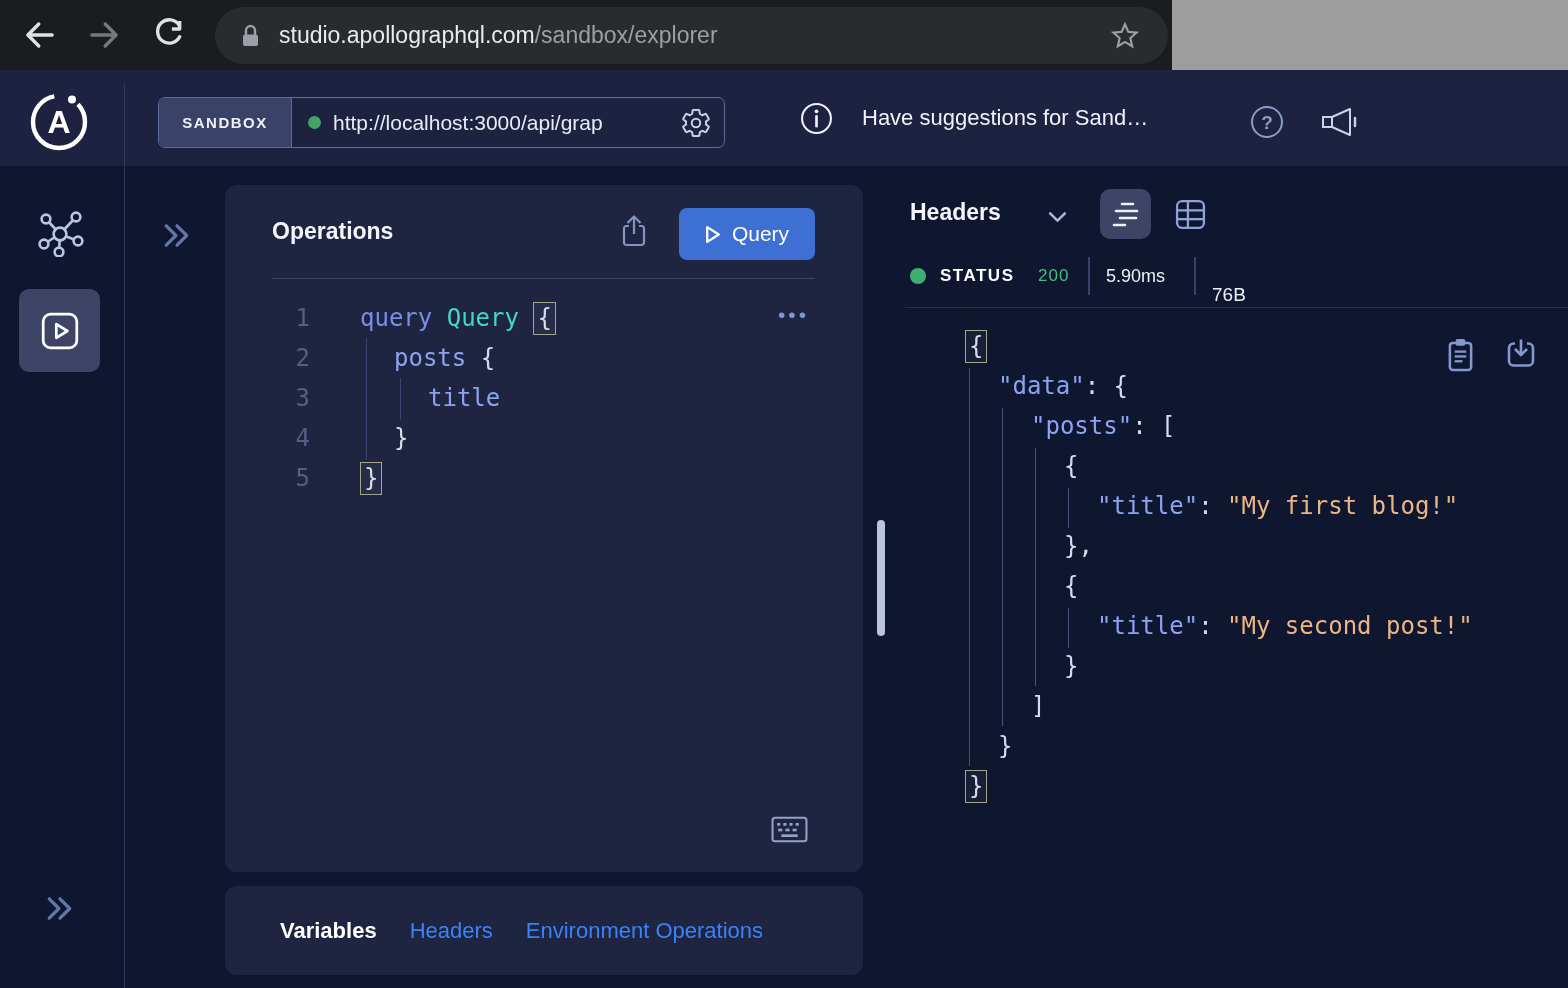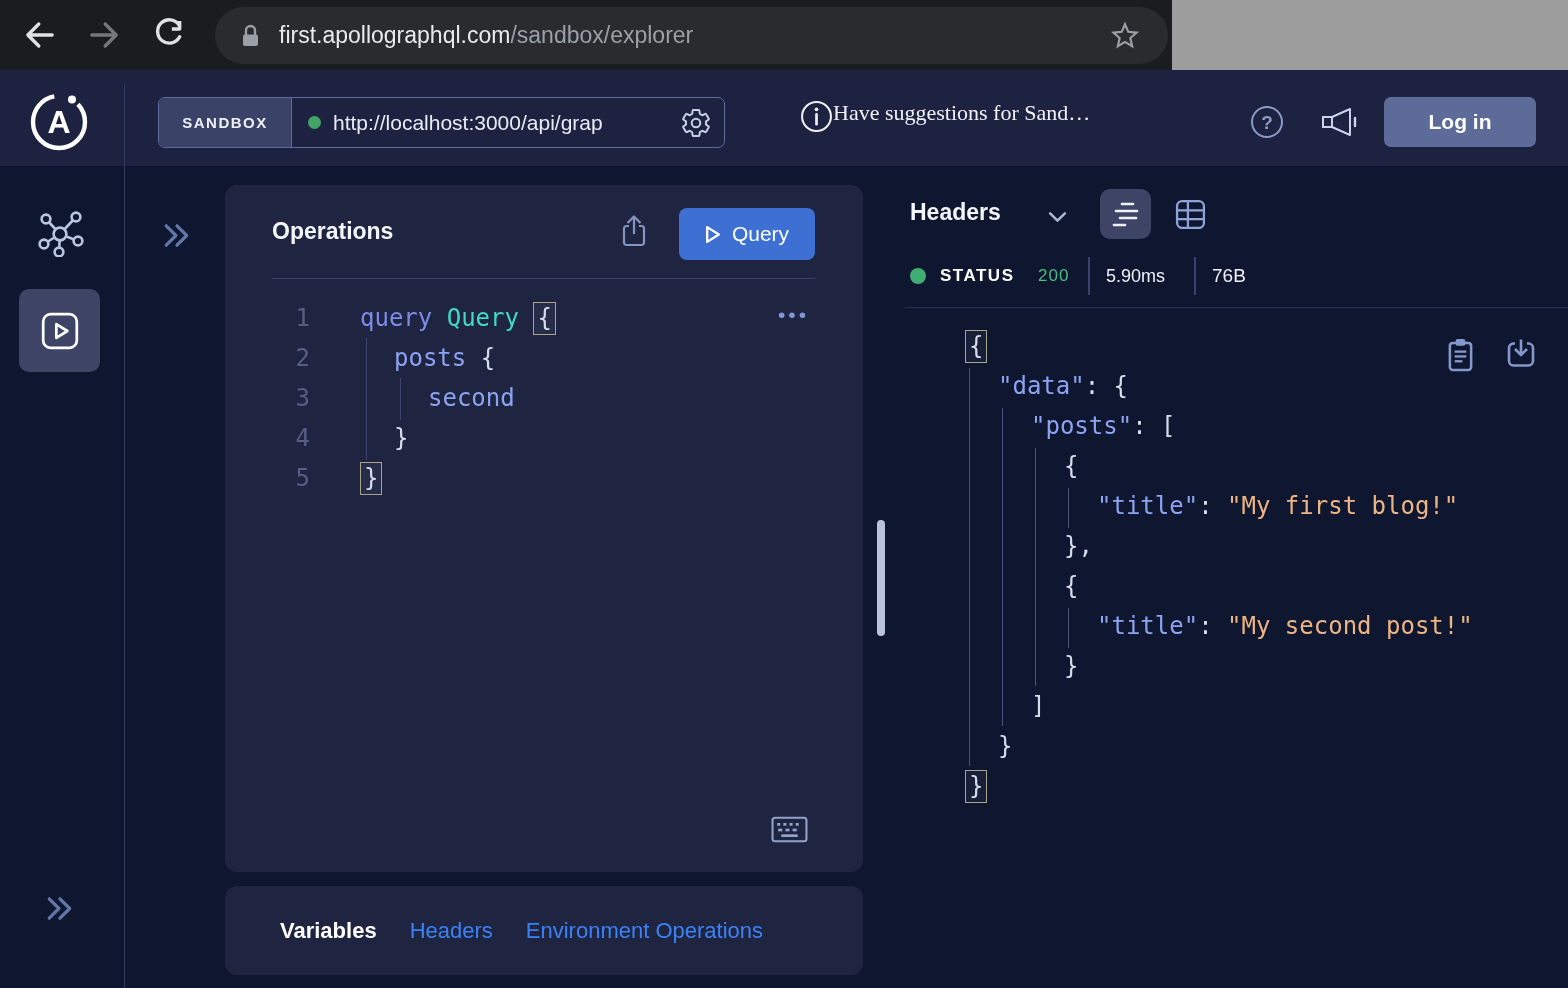"first.apollographql.com" span.url-host { text: first.apollographql.com -> studio.apollographql.com }
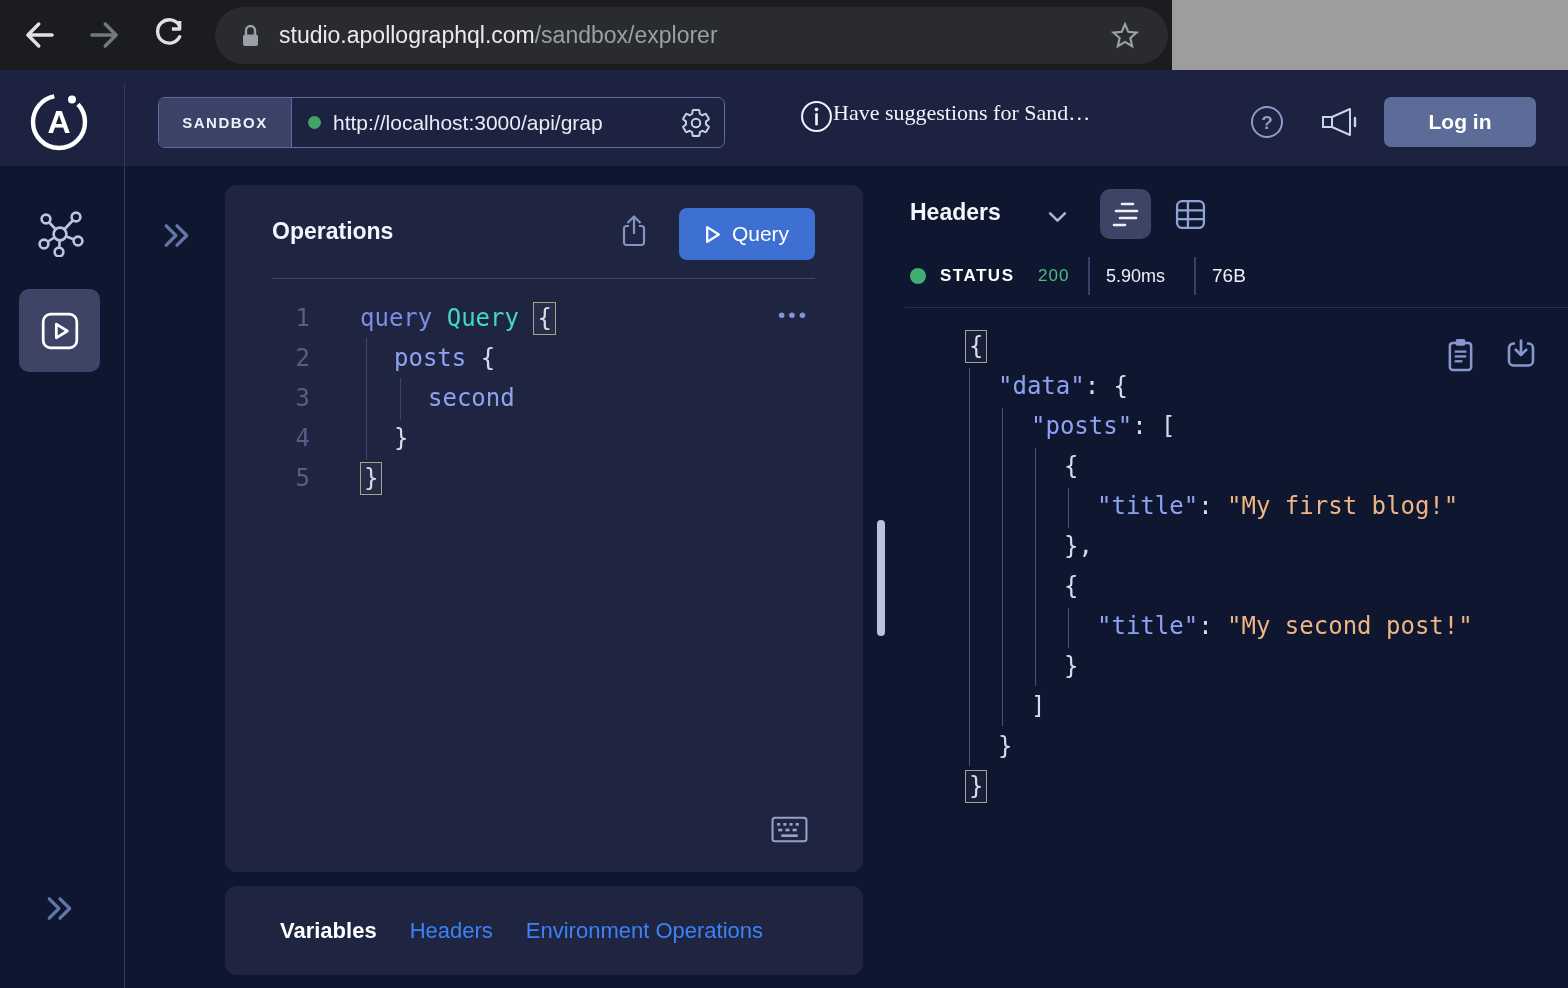"Have suggestions for Sand…" .suggestion { align-items: none -> center; font-family: Liberation Serif, serif -> none; gap: 0 -> 29px }
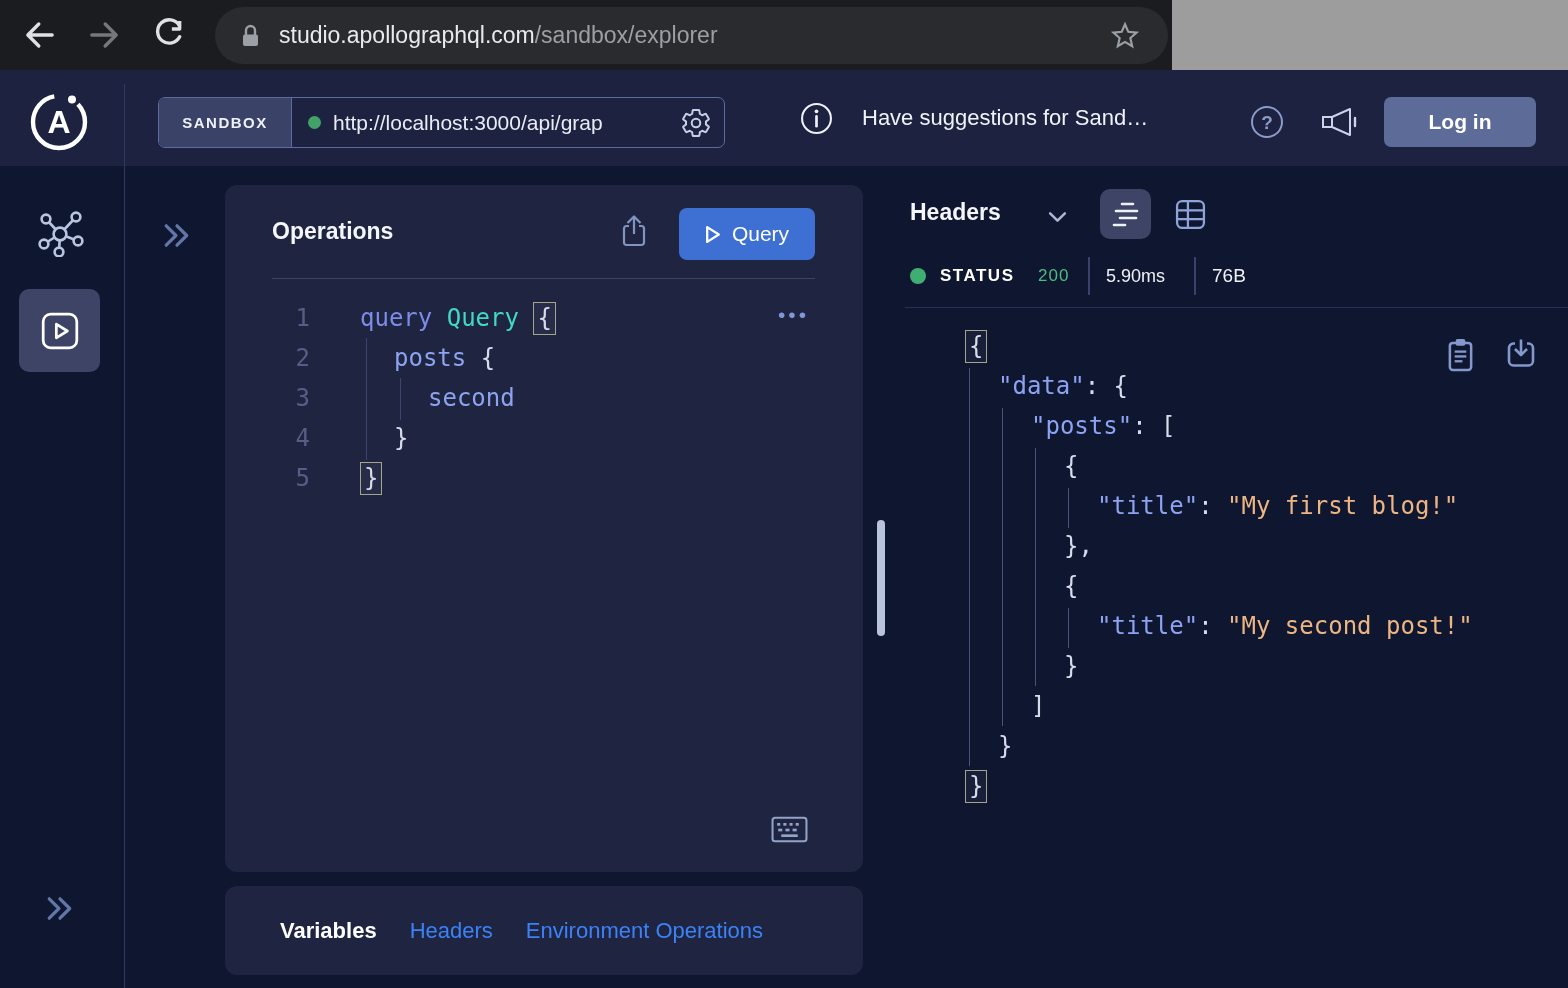"Log in" div.login-btn { html: <div>Log in</div> -> none }
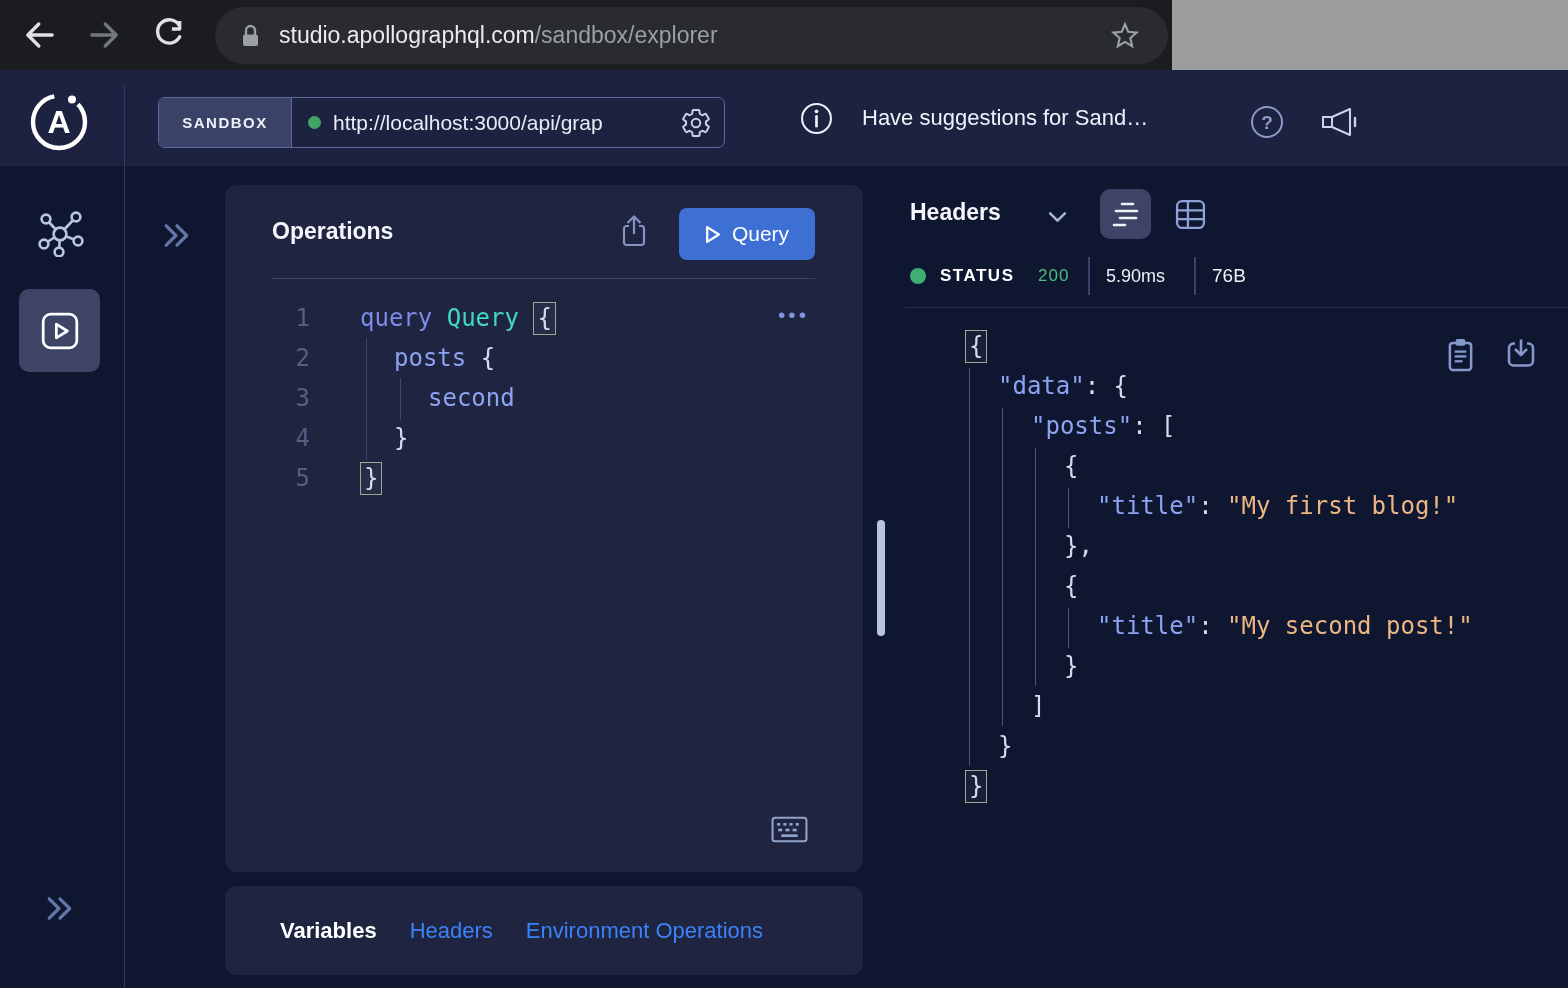"76B" .s-size { margin-top: none -> 19px }
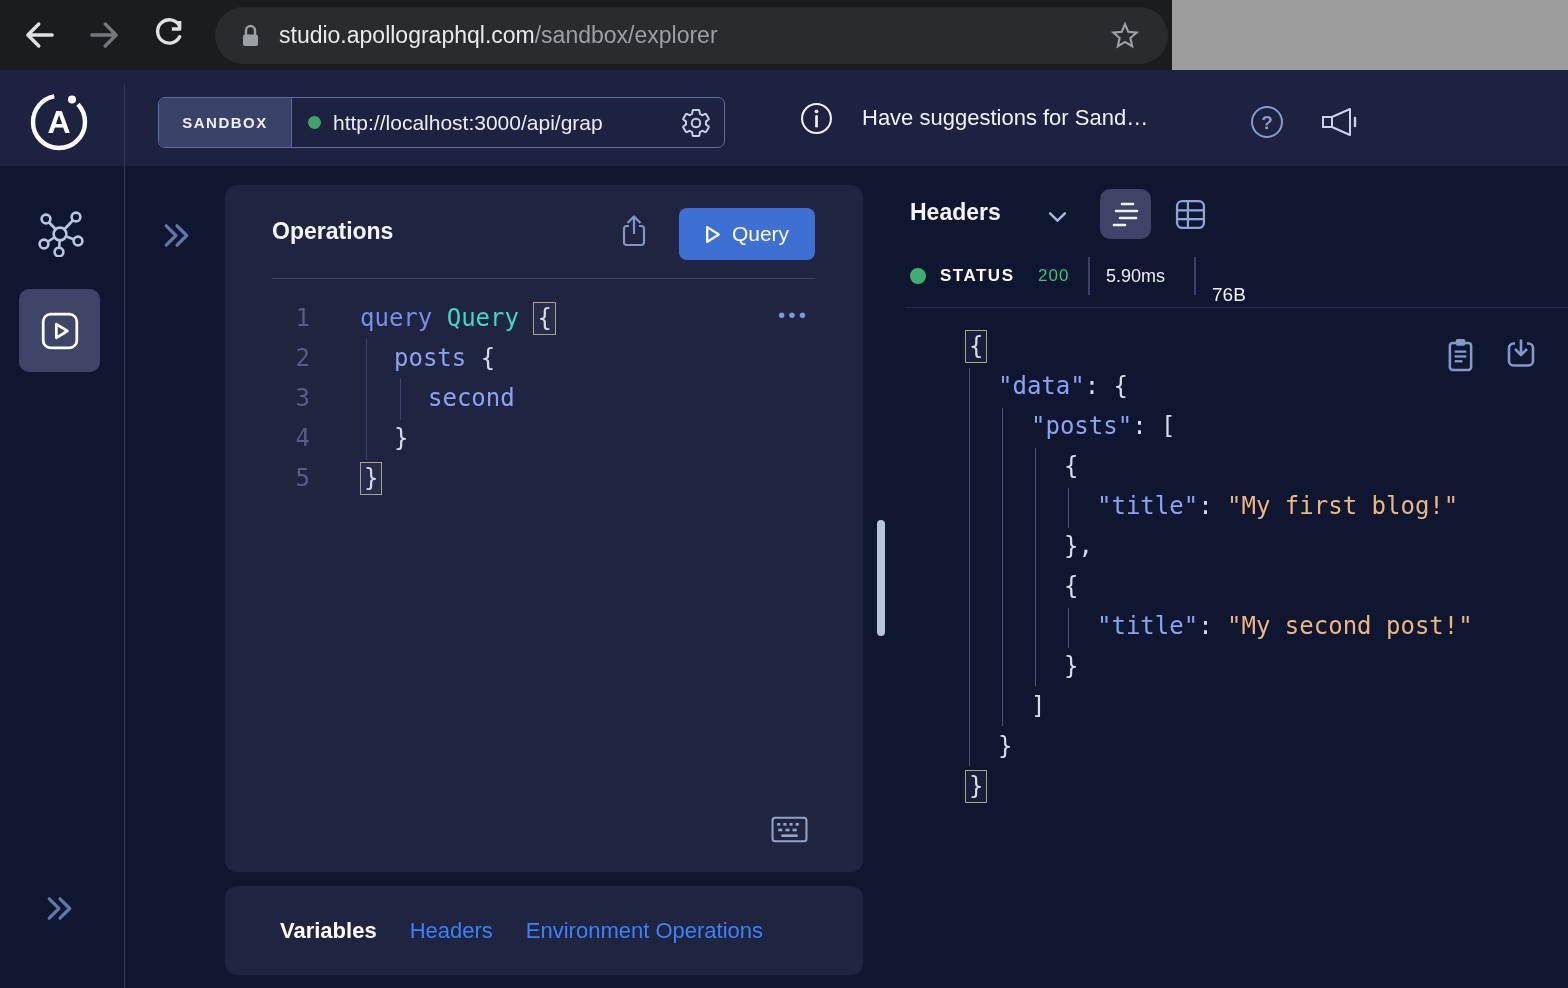"second" span.tok-field { text: second -> title }
